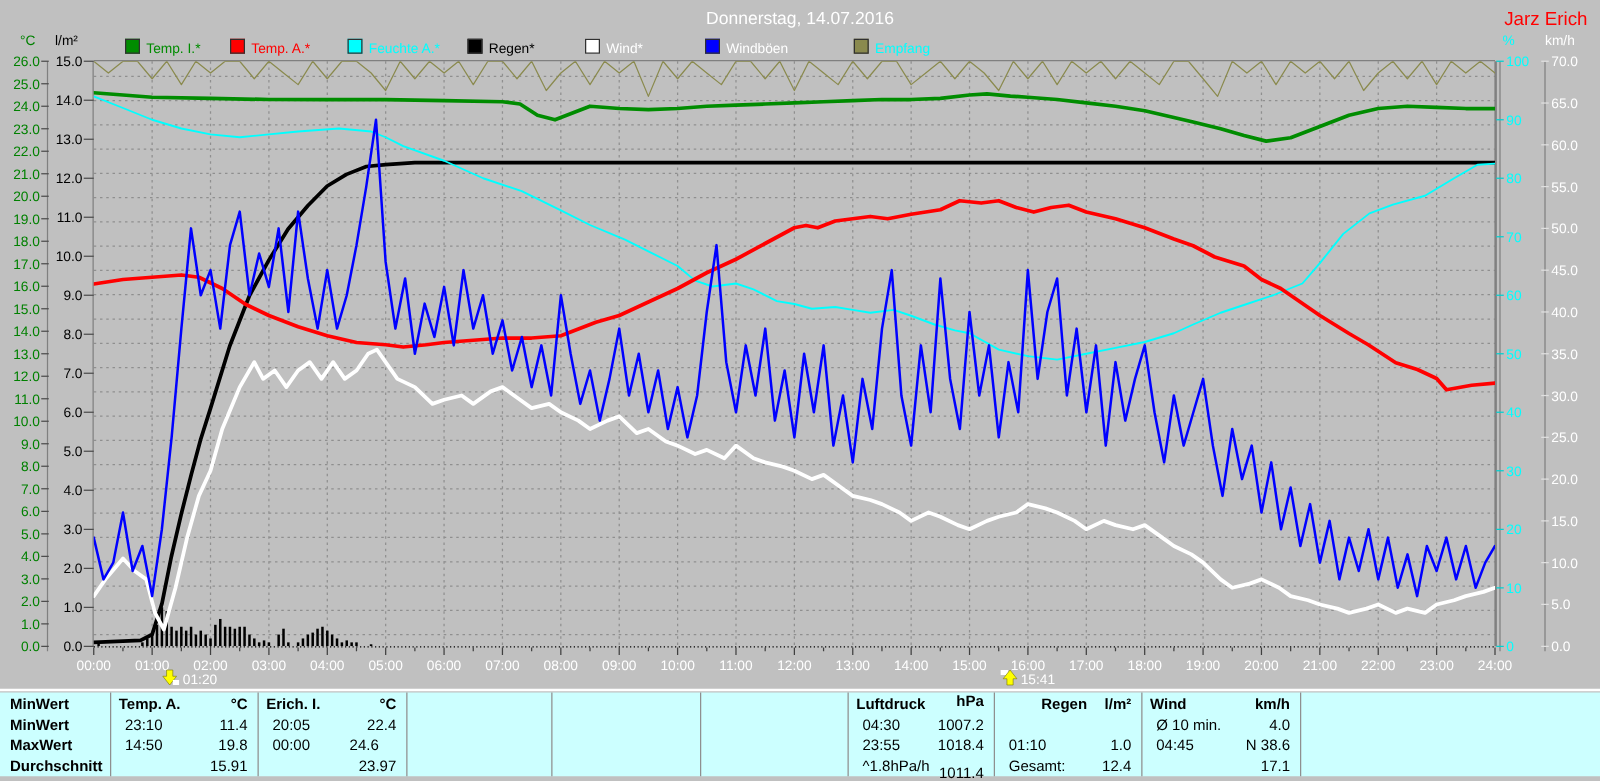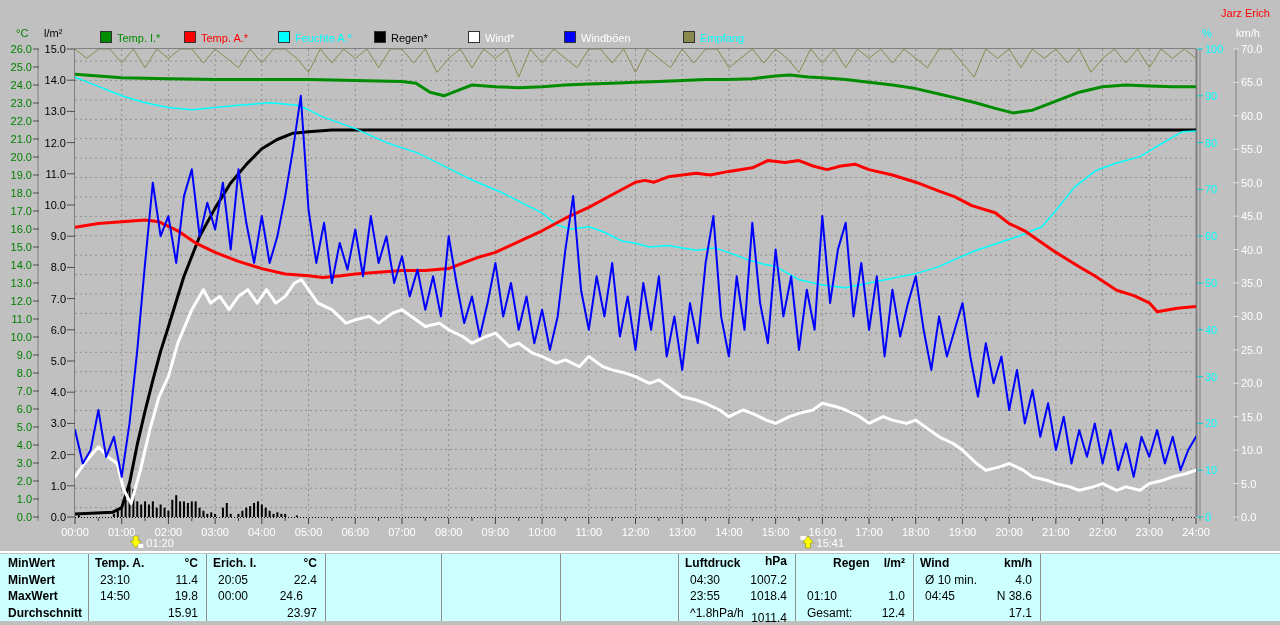"Donnerstag, 14.07.2016" div.title { html: none -> <div>Donnerstag, 14.07.2016</div> }
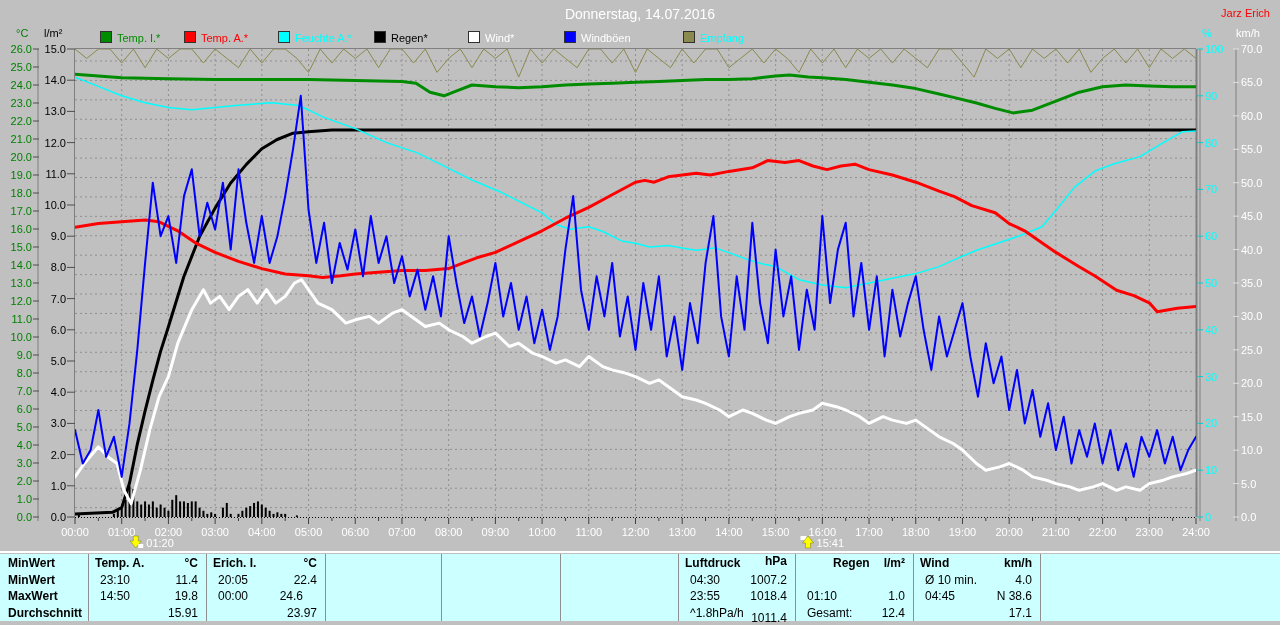"Jarz Erich" .watermark { font-size: 11px -> 15px }
